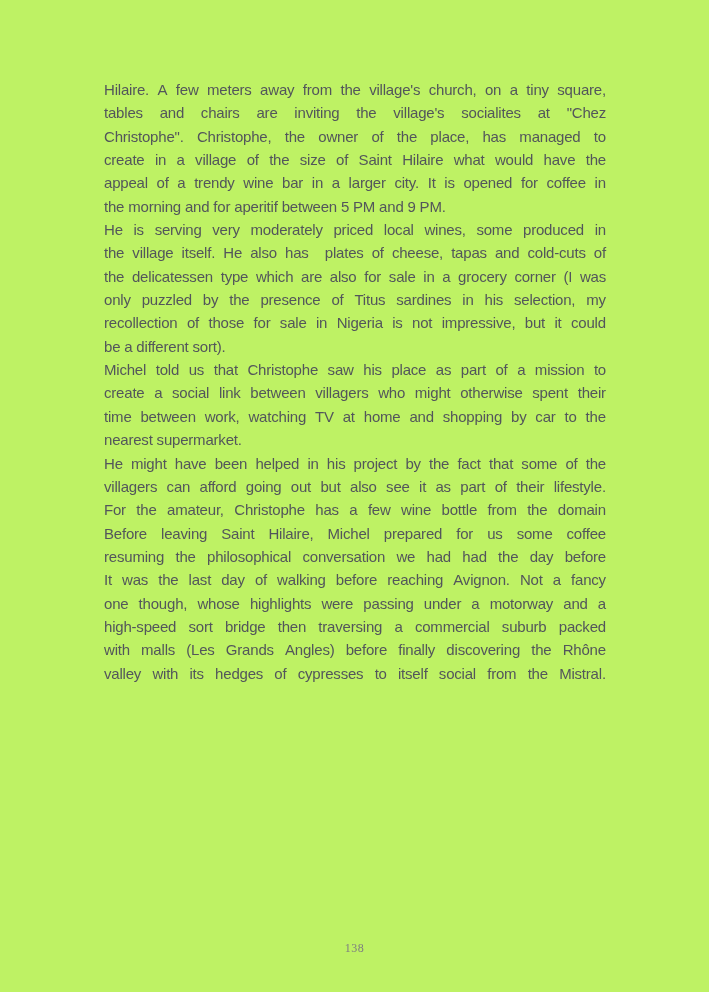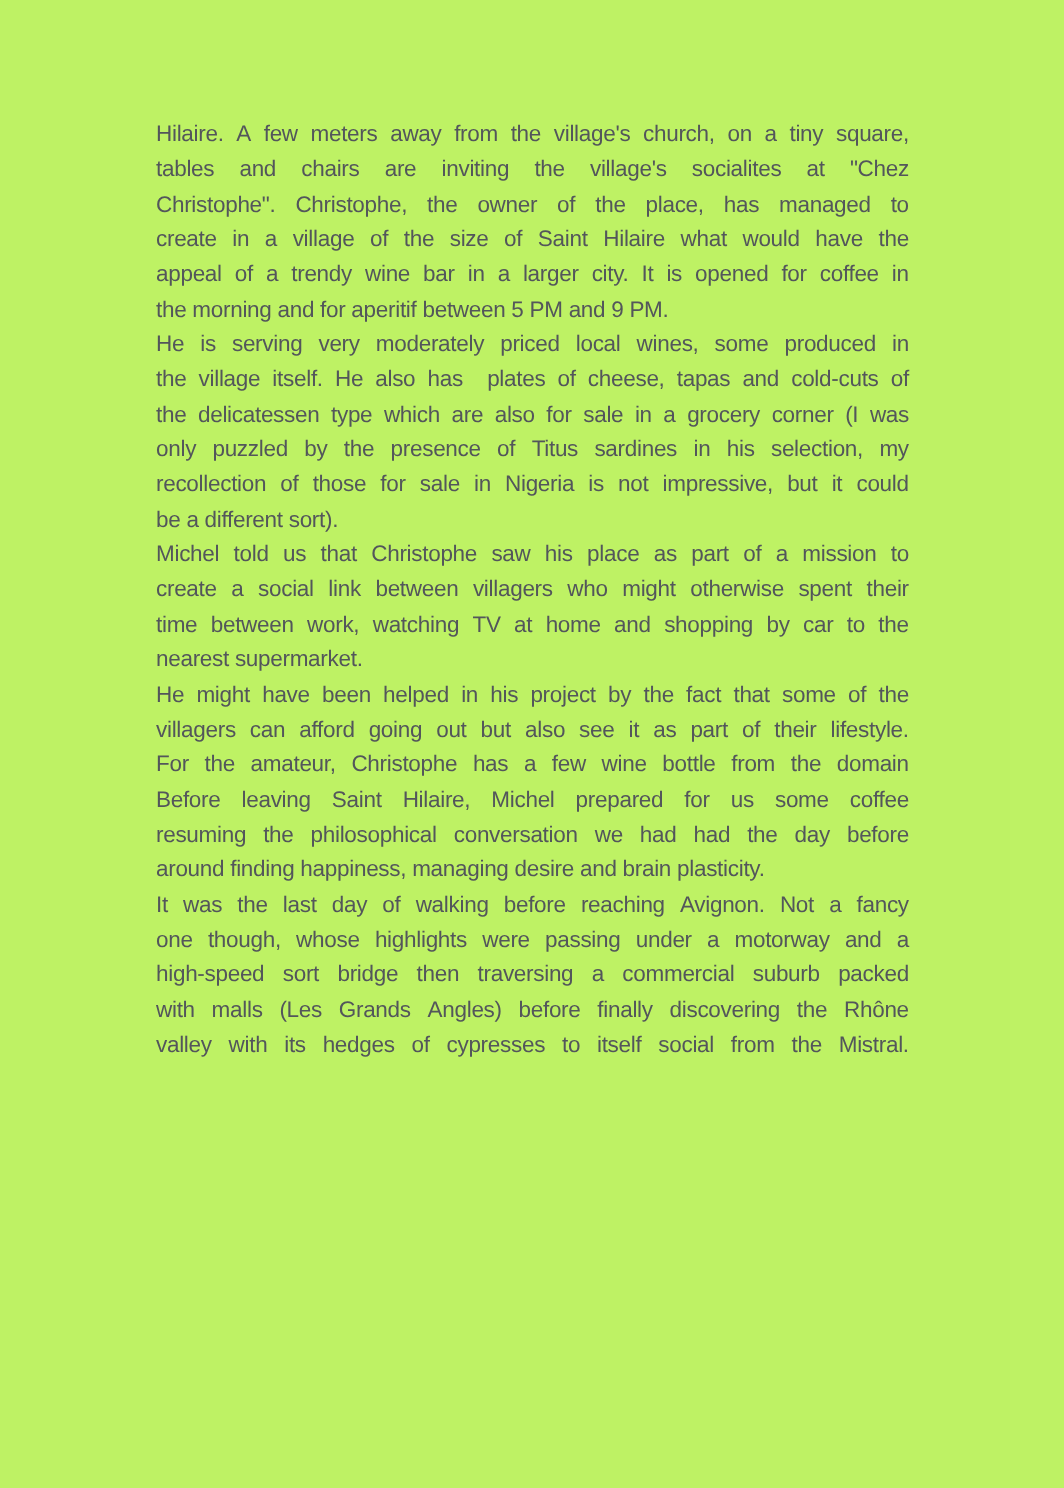"around finding happiness, managing" div.line { html: <div>around finding happiness, managing desire and brain plasticity.</div> -> none }
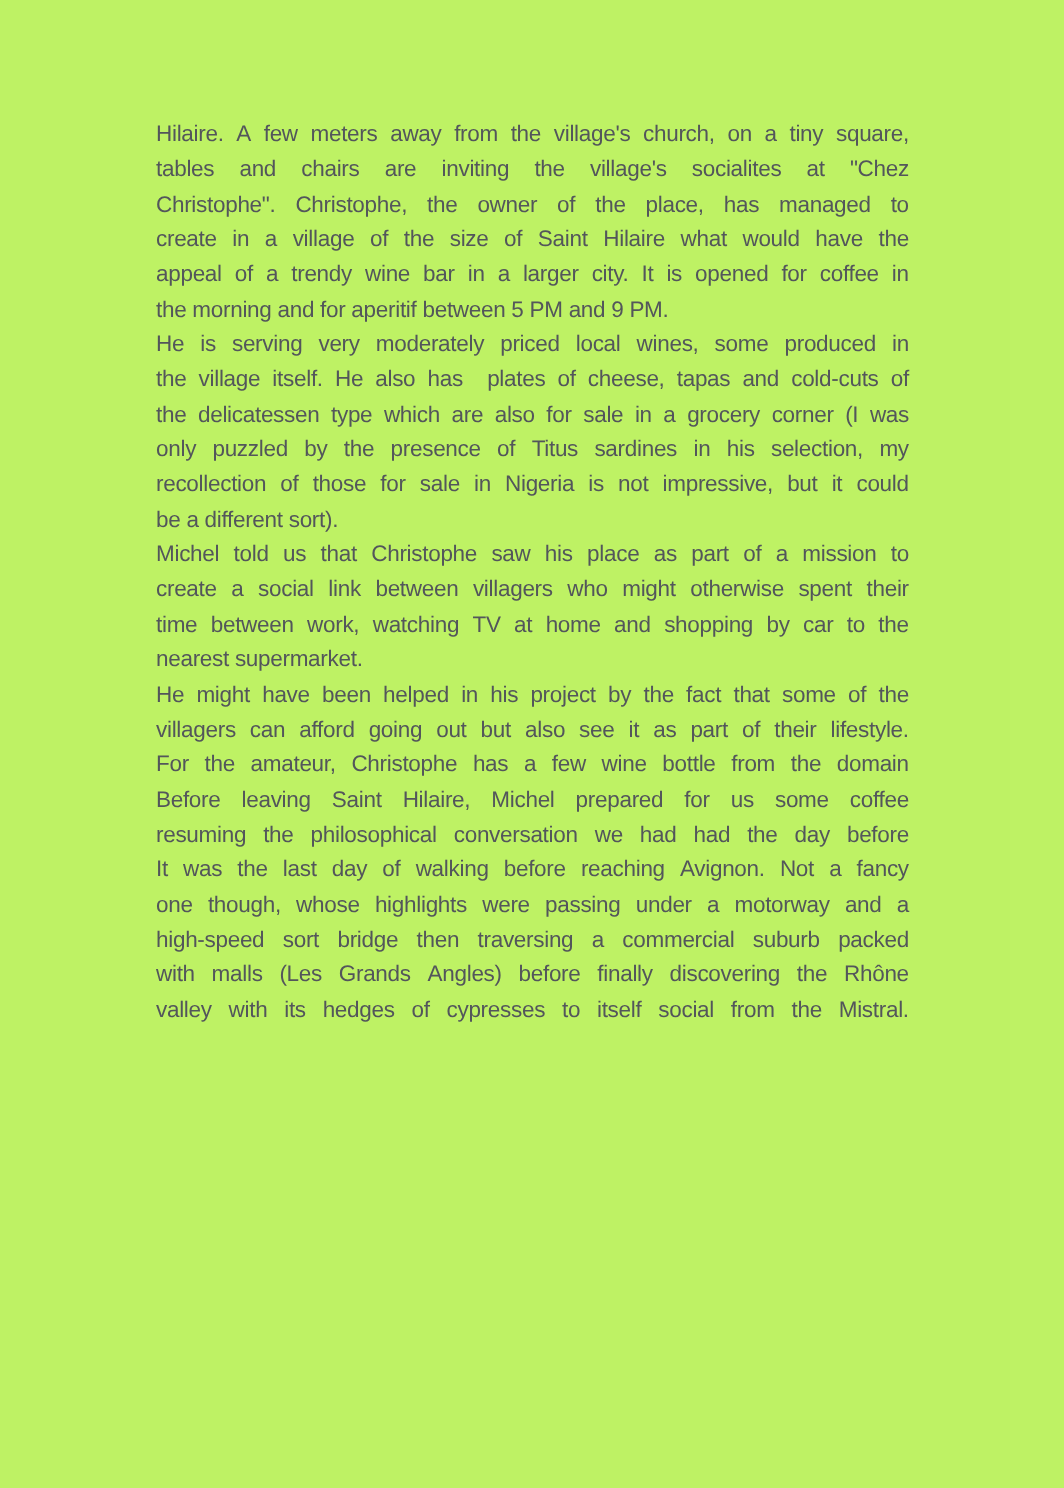"138" div.page-footer { html: none -> <div>138</div> }
